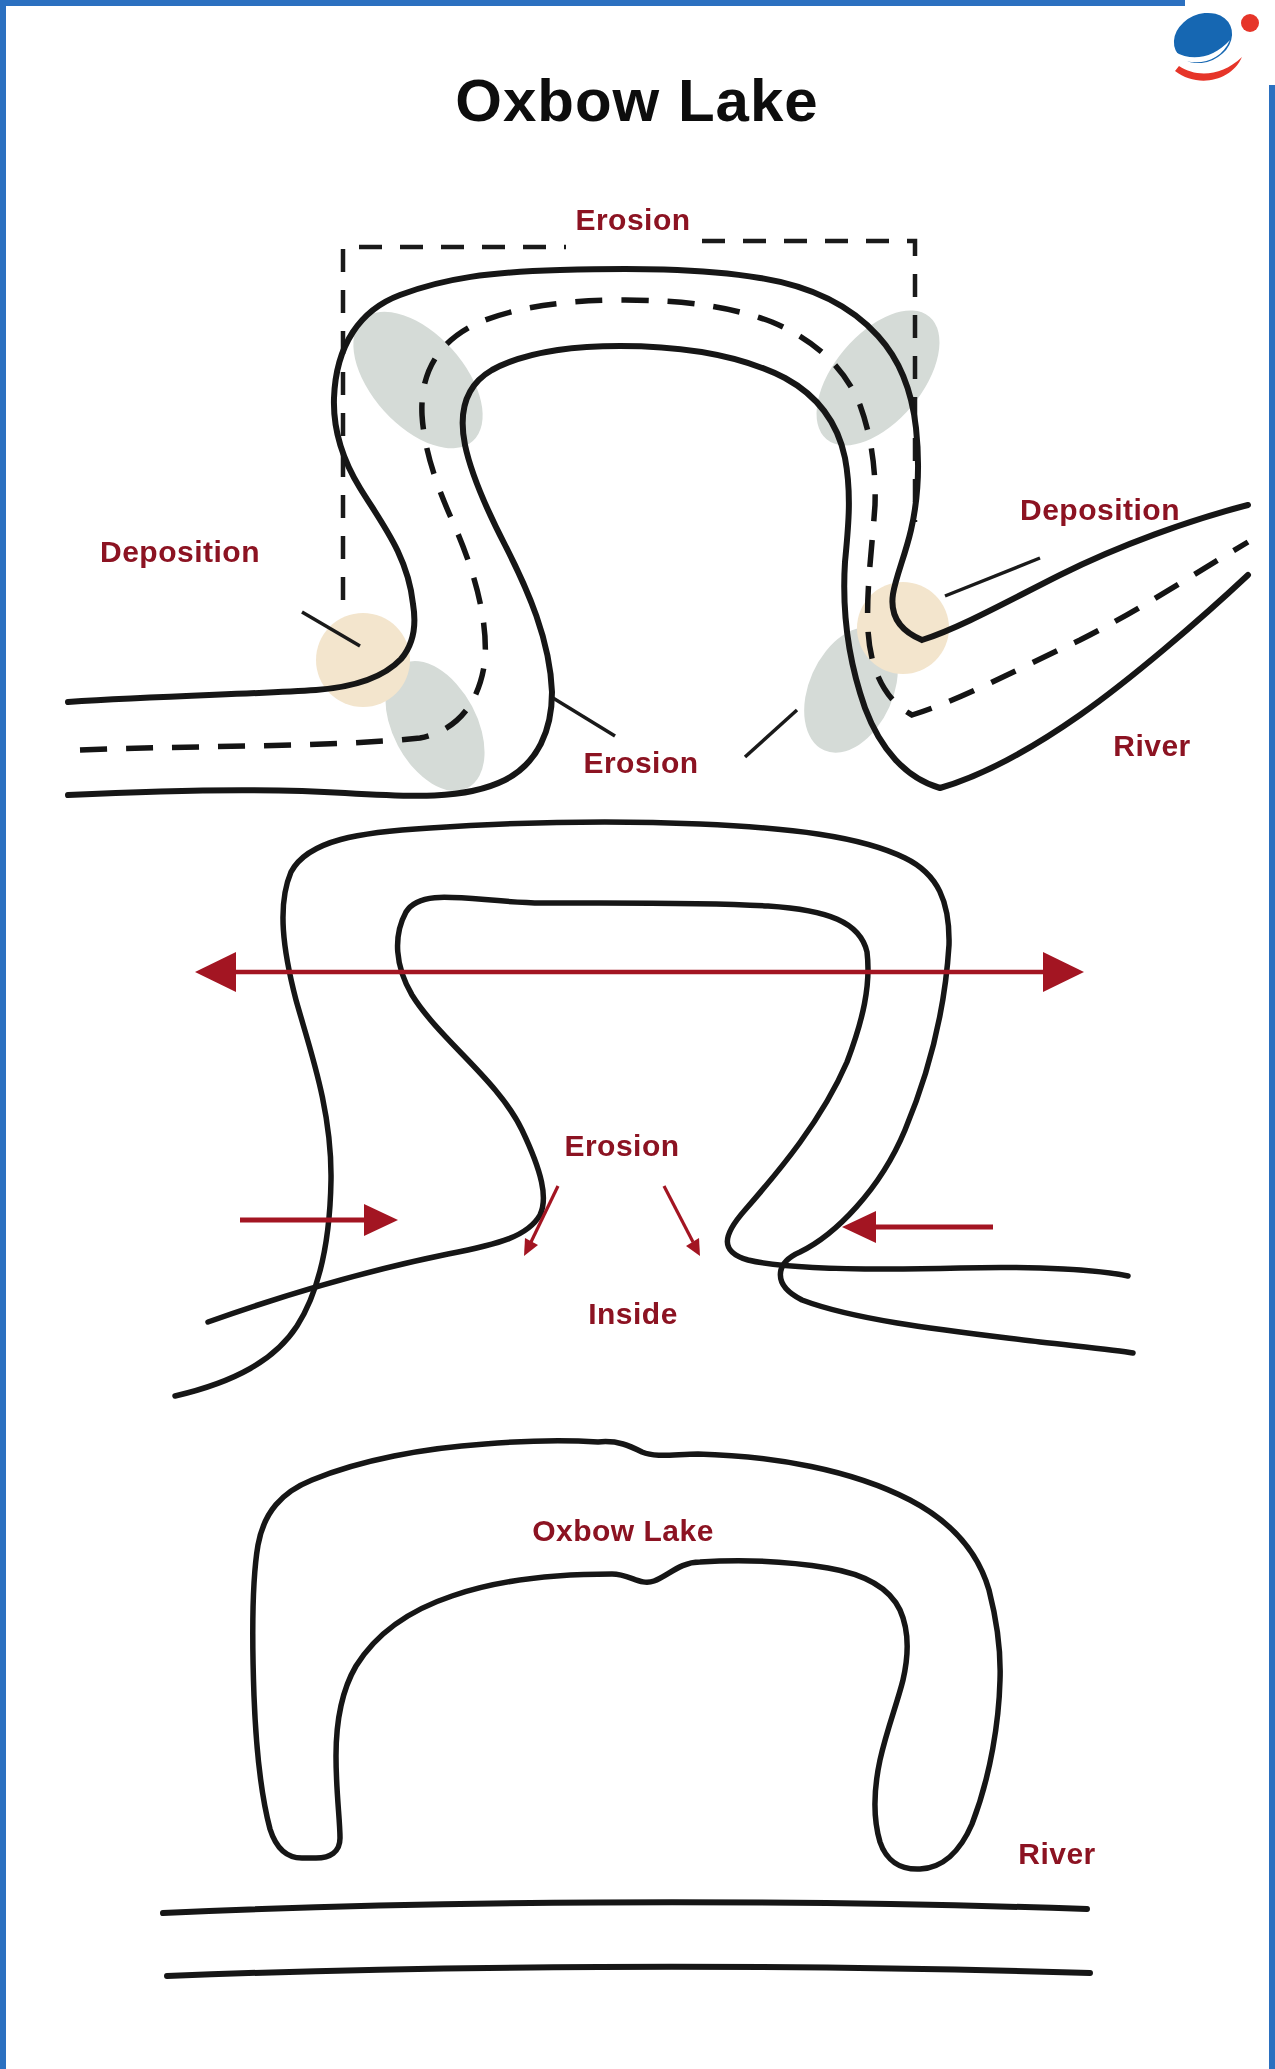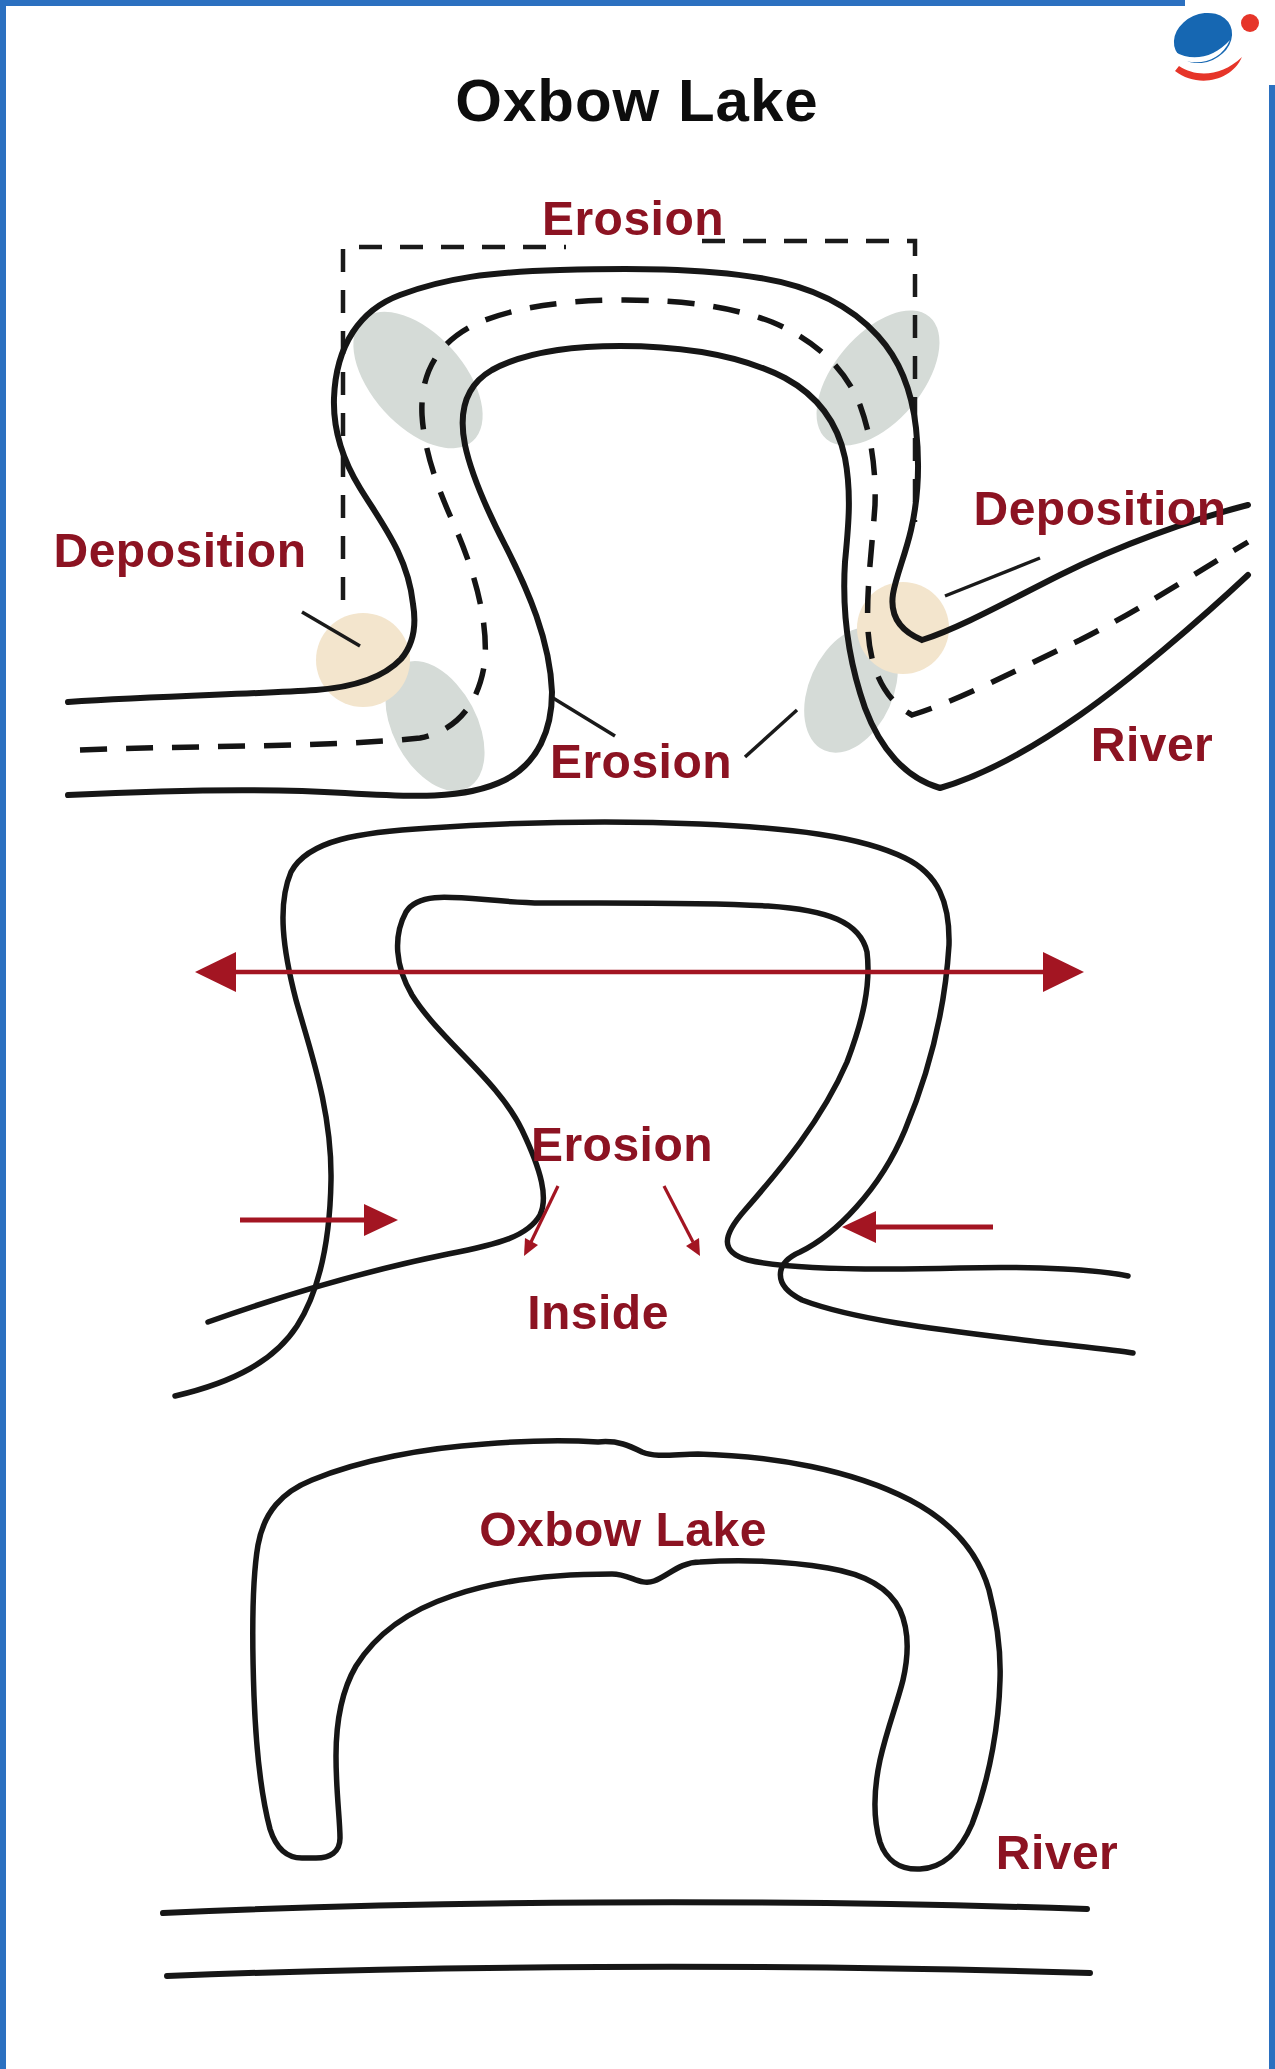"Erosion" .lbl { font-size: 48px -> 30px }
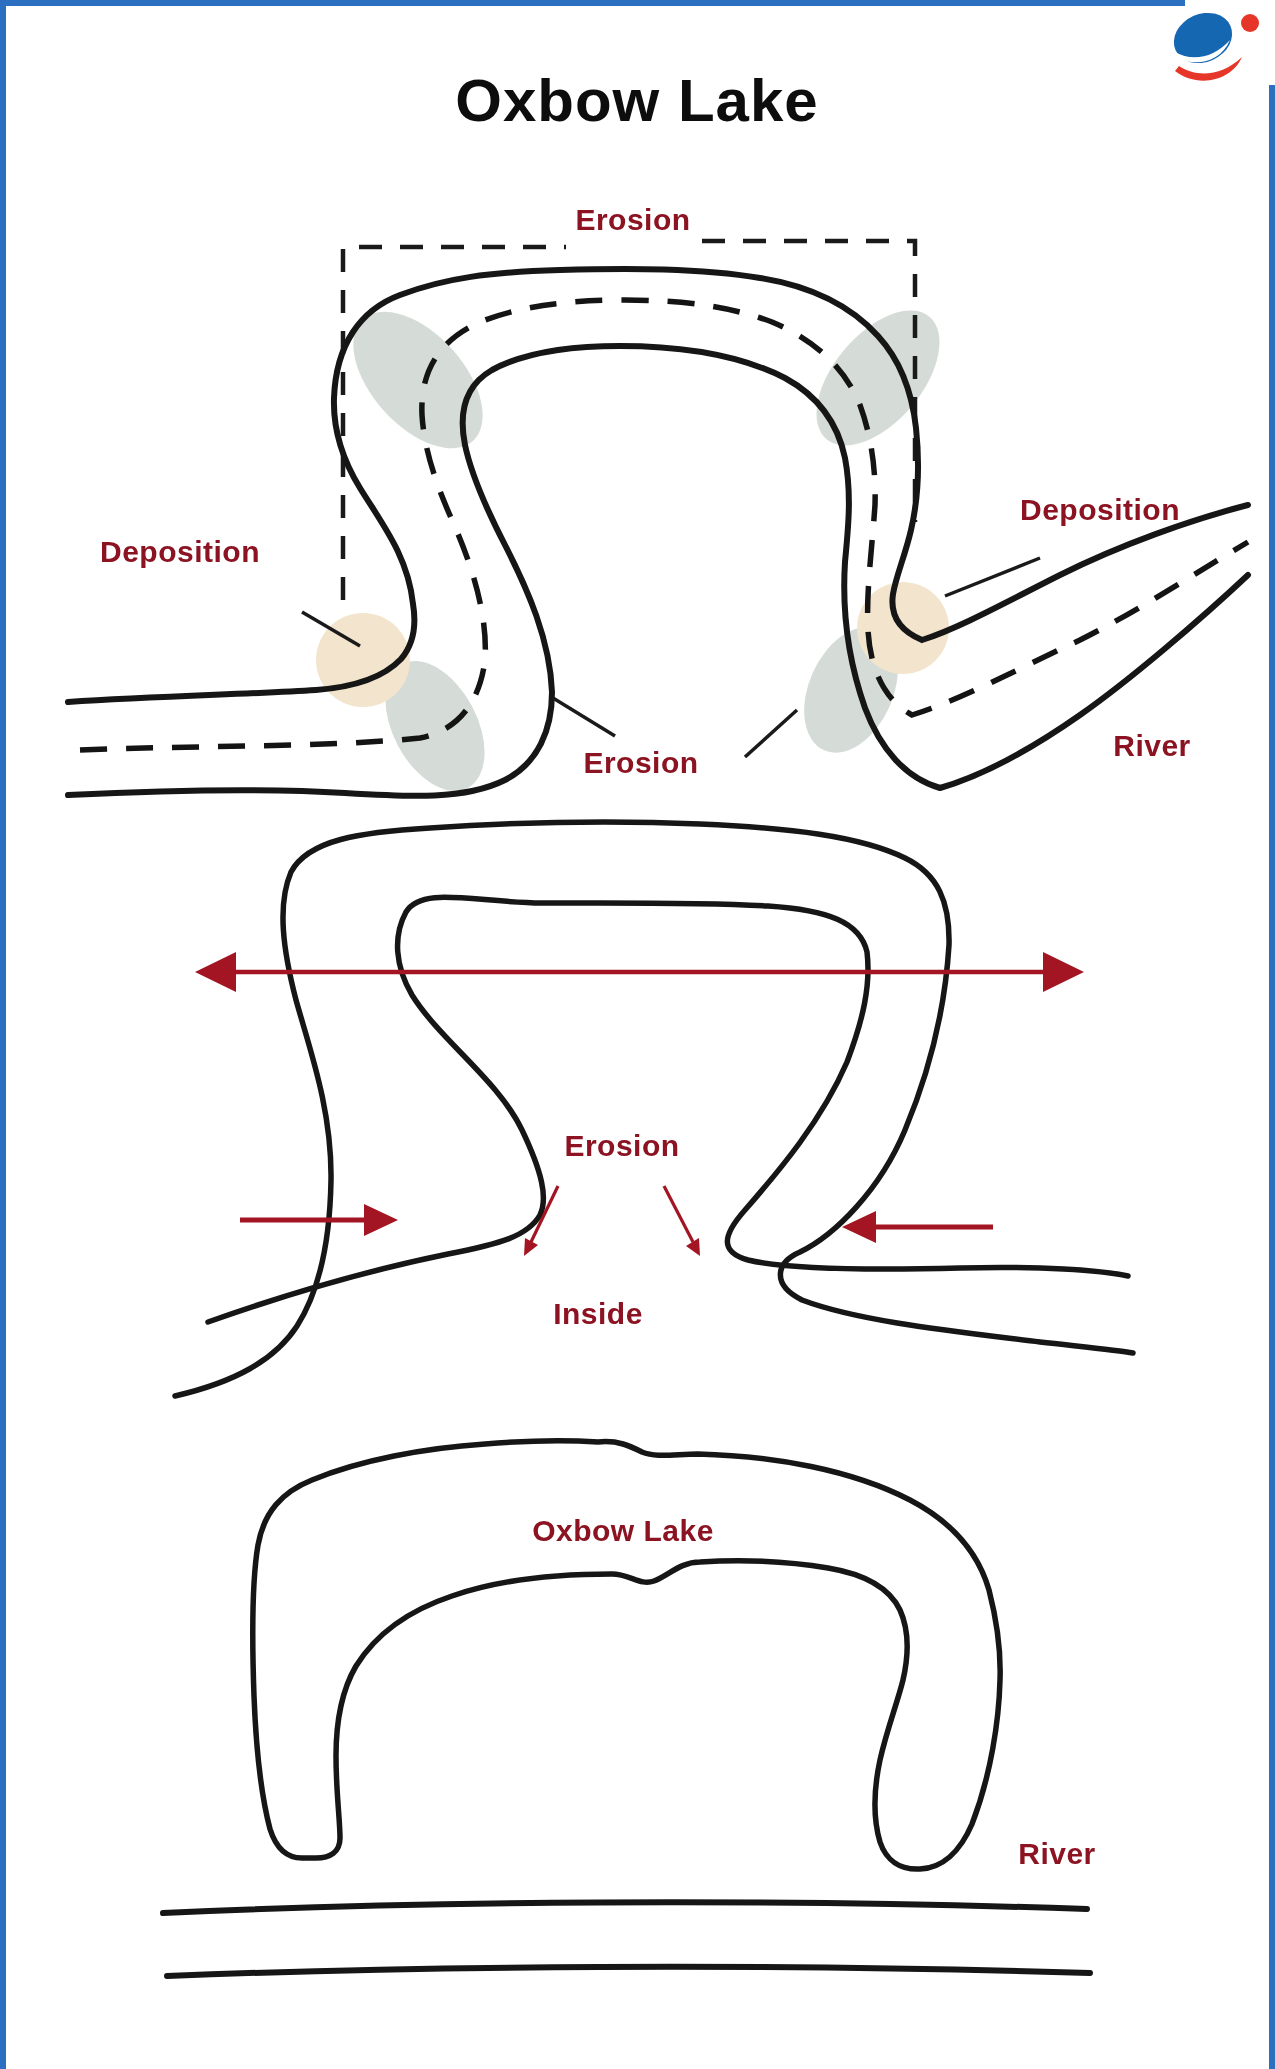"Inside" div.lbl { left: 598px -> 633px }
